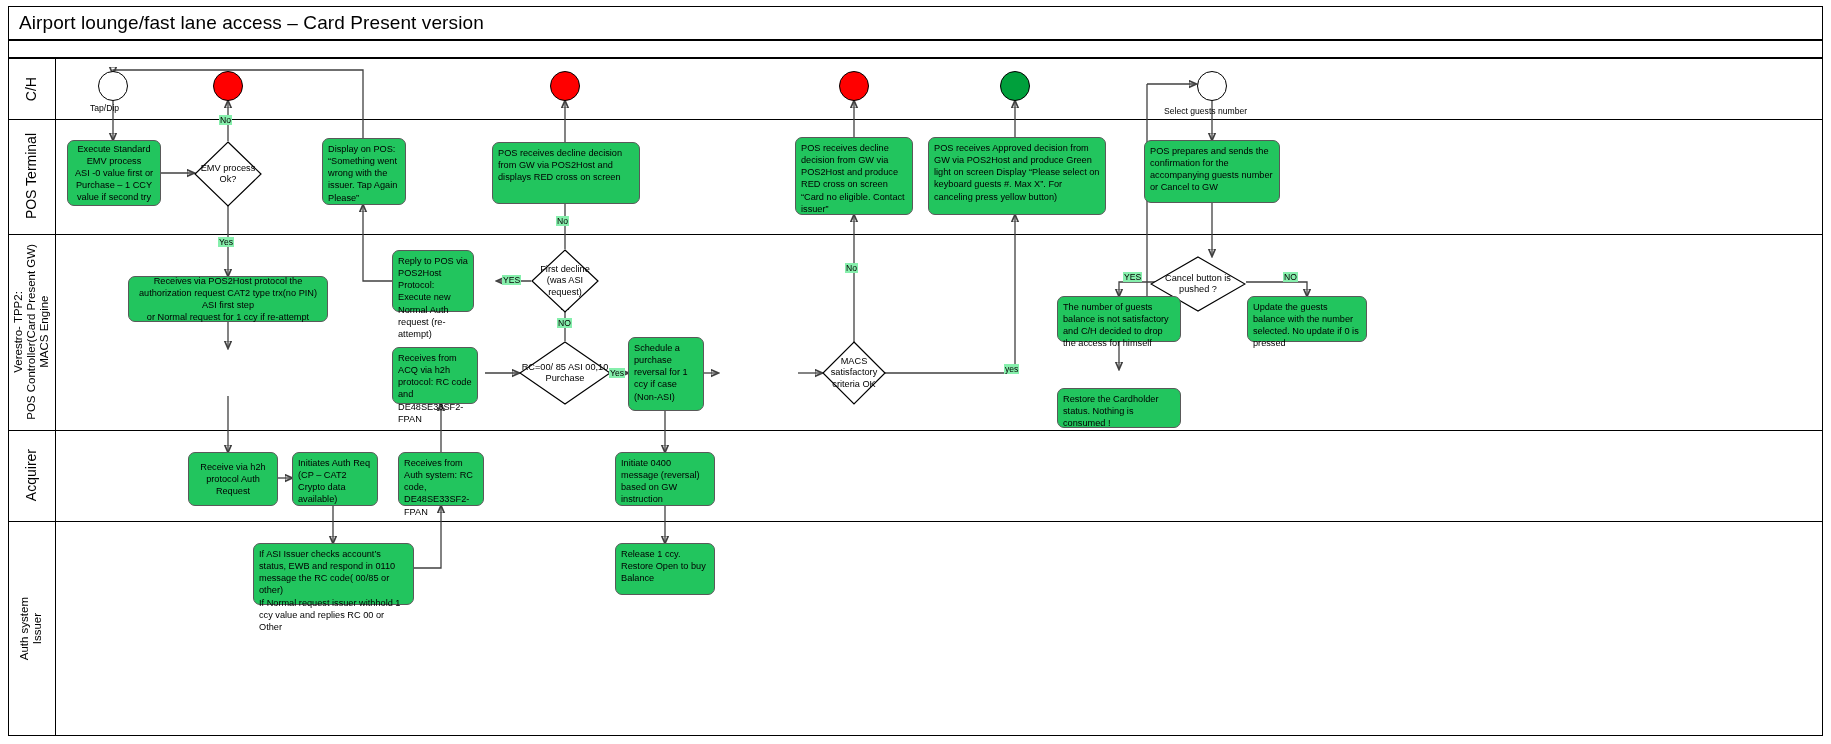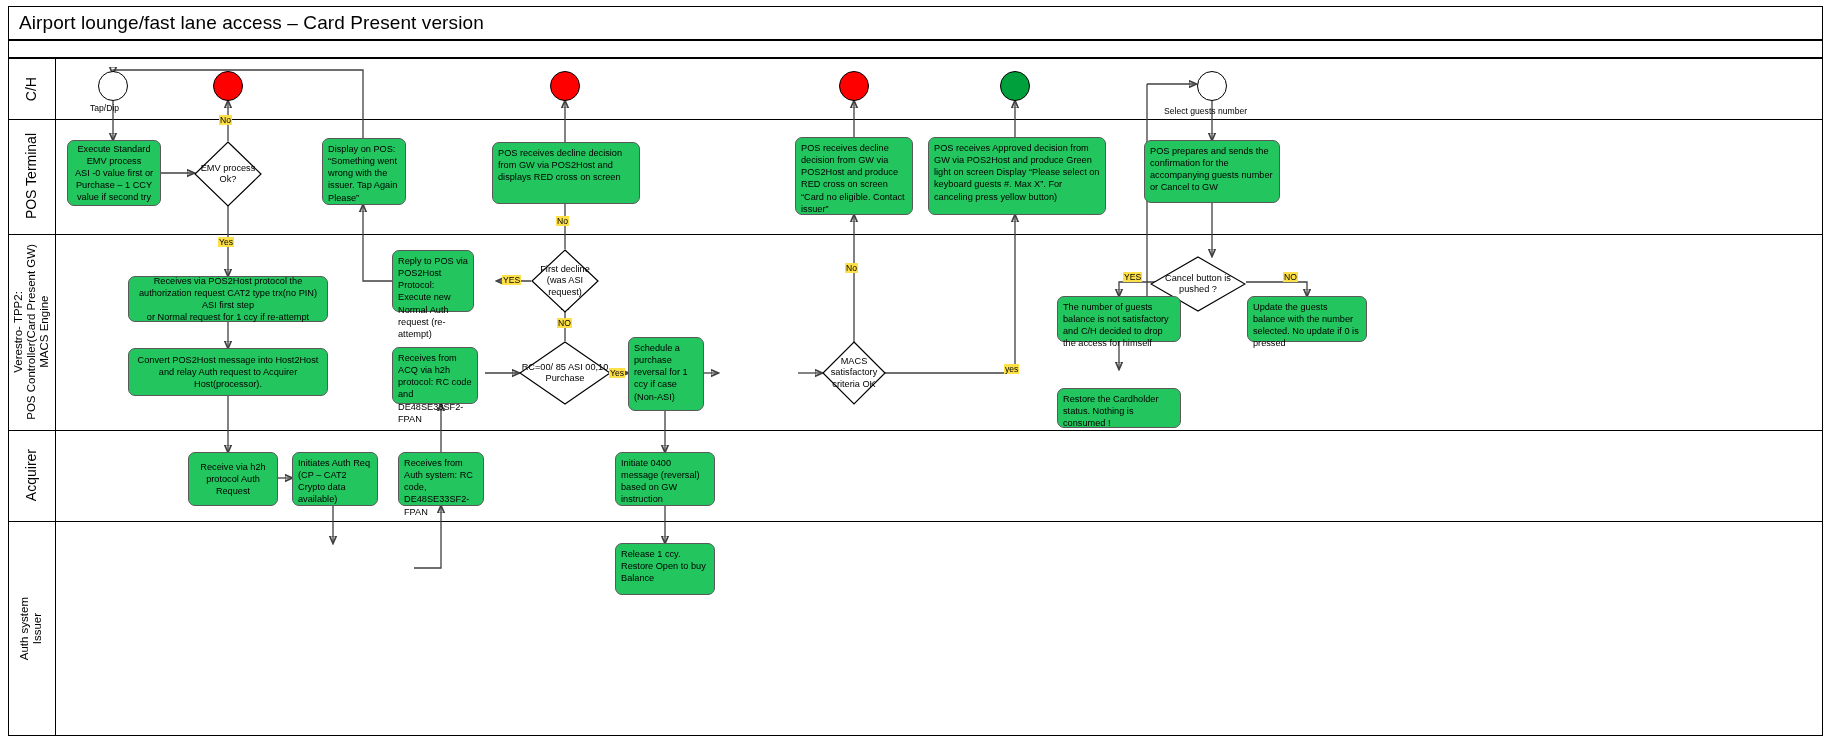"No" .edgelabel { background: #fde047 -> #86efac }
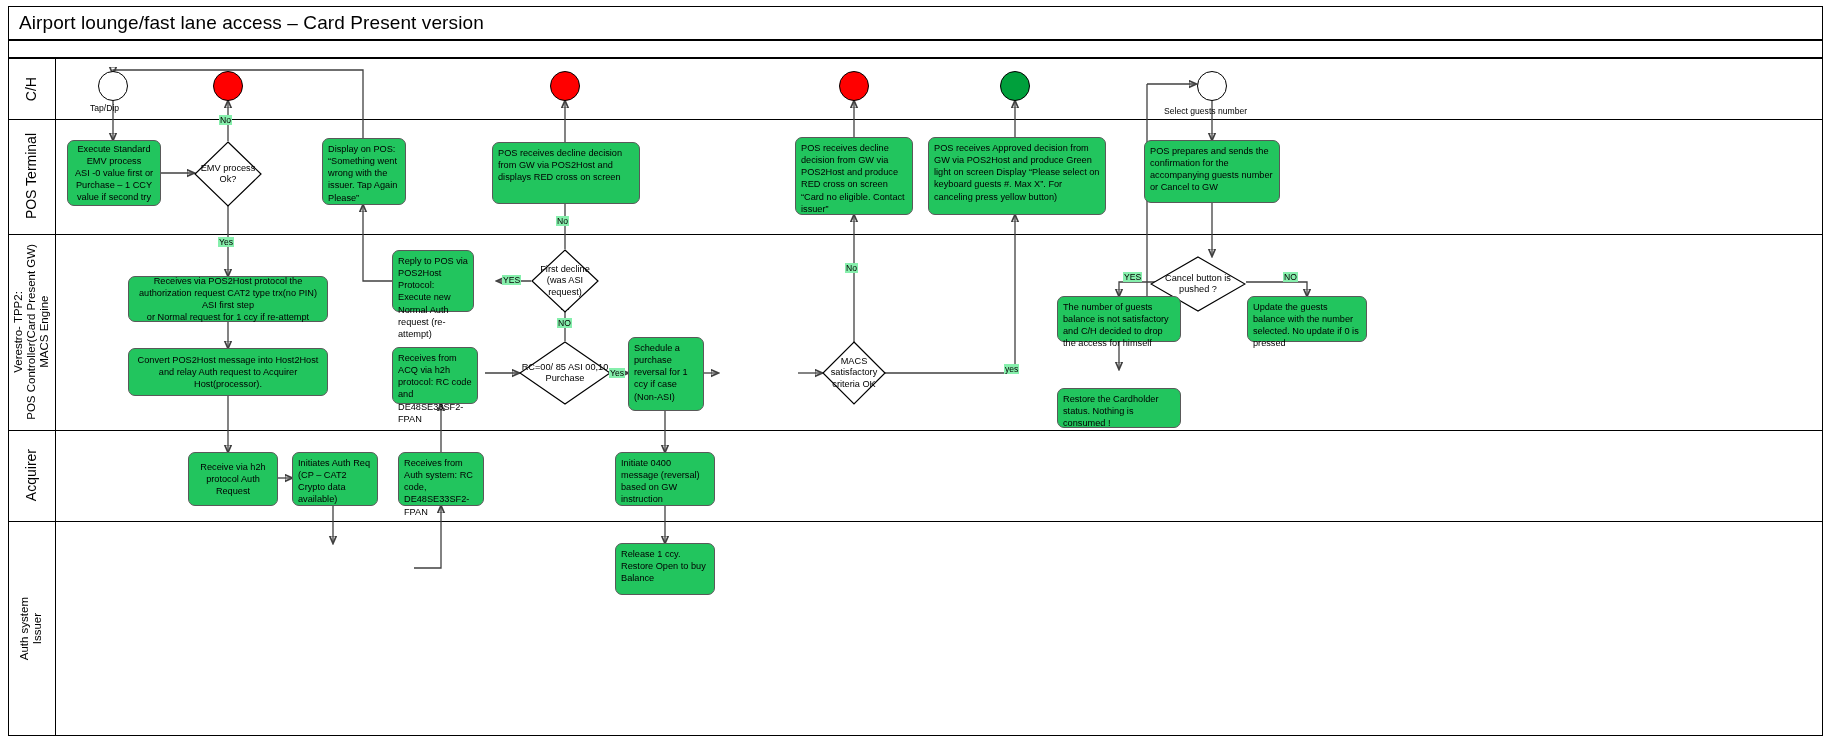"Convert POS2Host message into Host2Host" div.box { html: <div>Convert POS2Host message into Host2Host and relay Auth request to Acquirer Host(processor).</div> -> none }
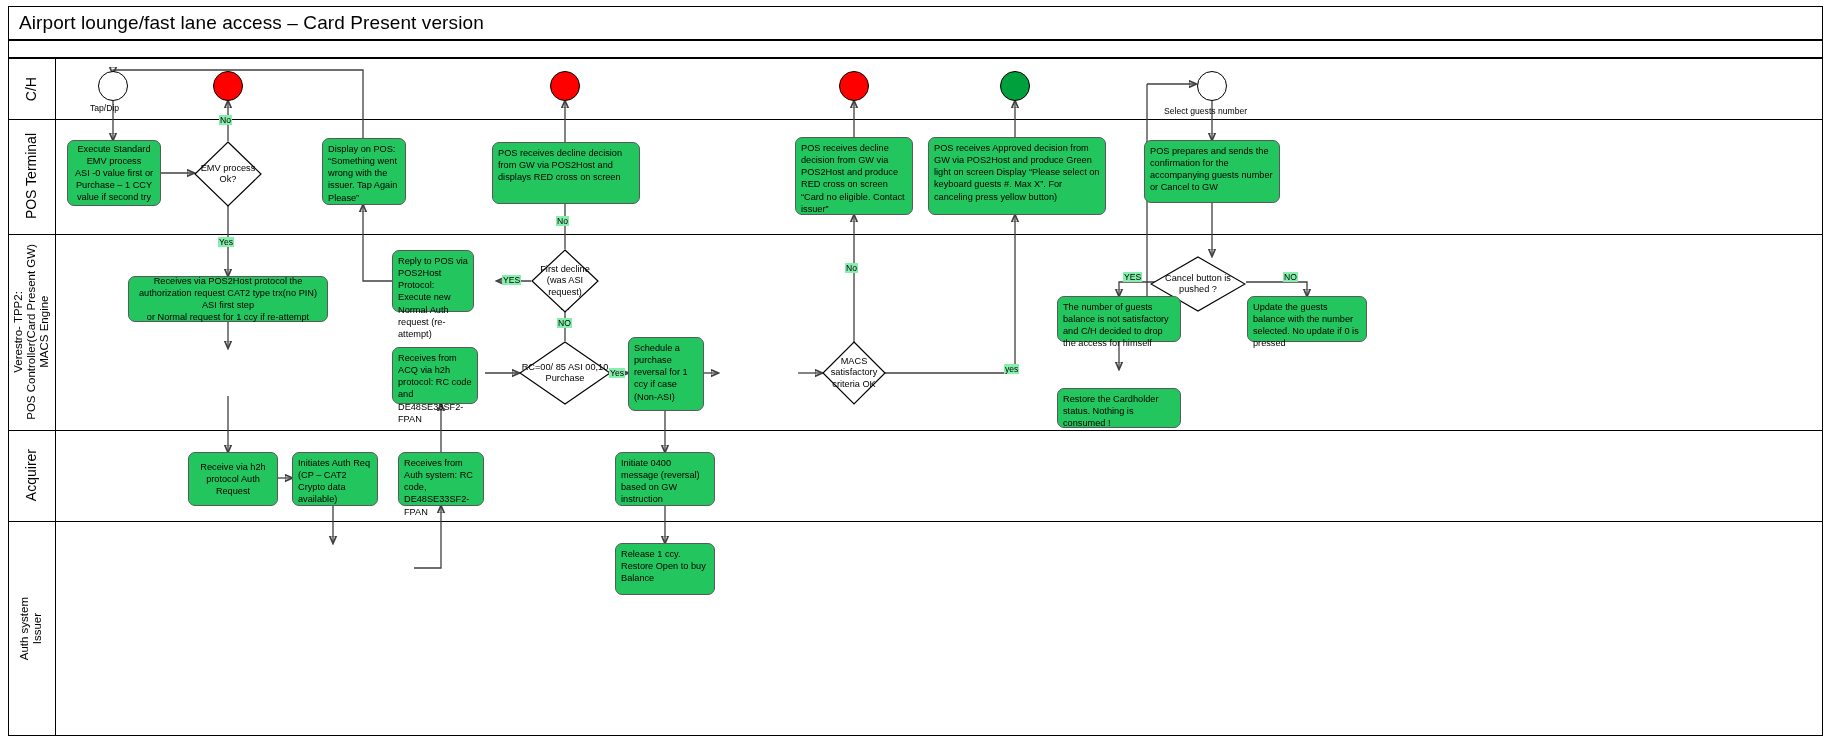"If ASI Issuer checks account’s" div.box { html: none -> <div>If ASI Issuer checks account’s status, EWB and respond in 0110 message the RC code( 00/85 or other) If Normal request issuer withhold 1 ccy value and replies RC 00 or Other</div> }
